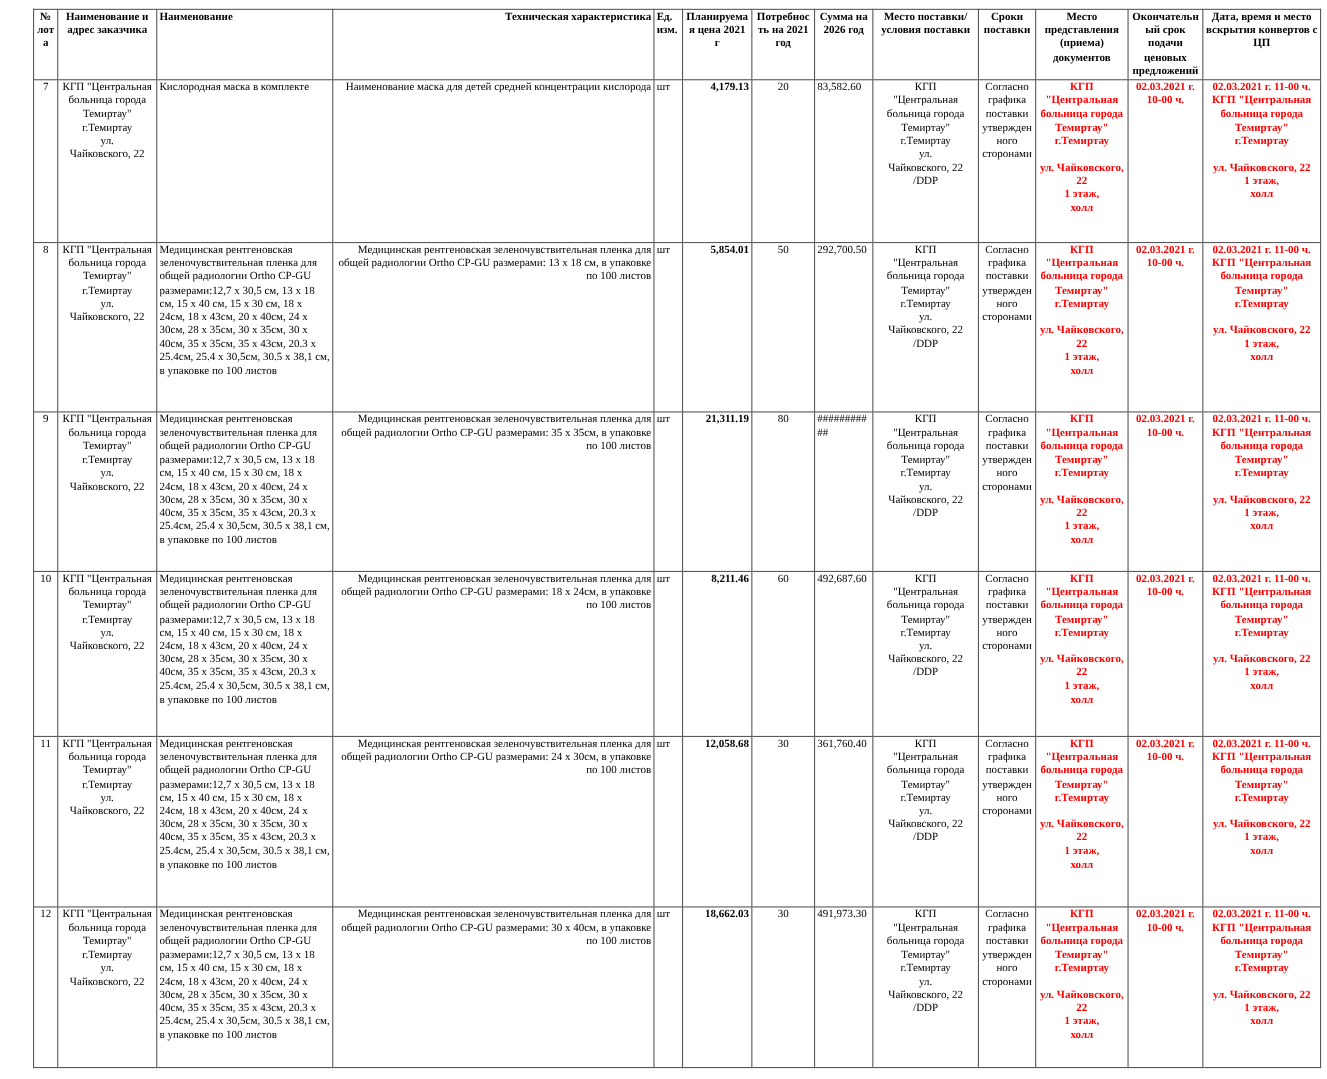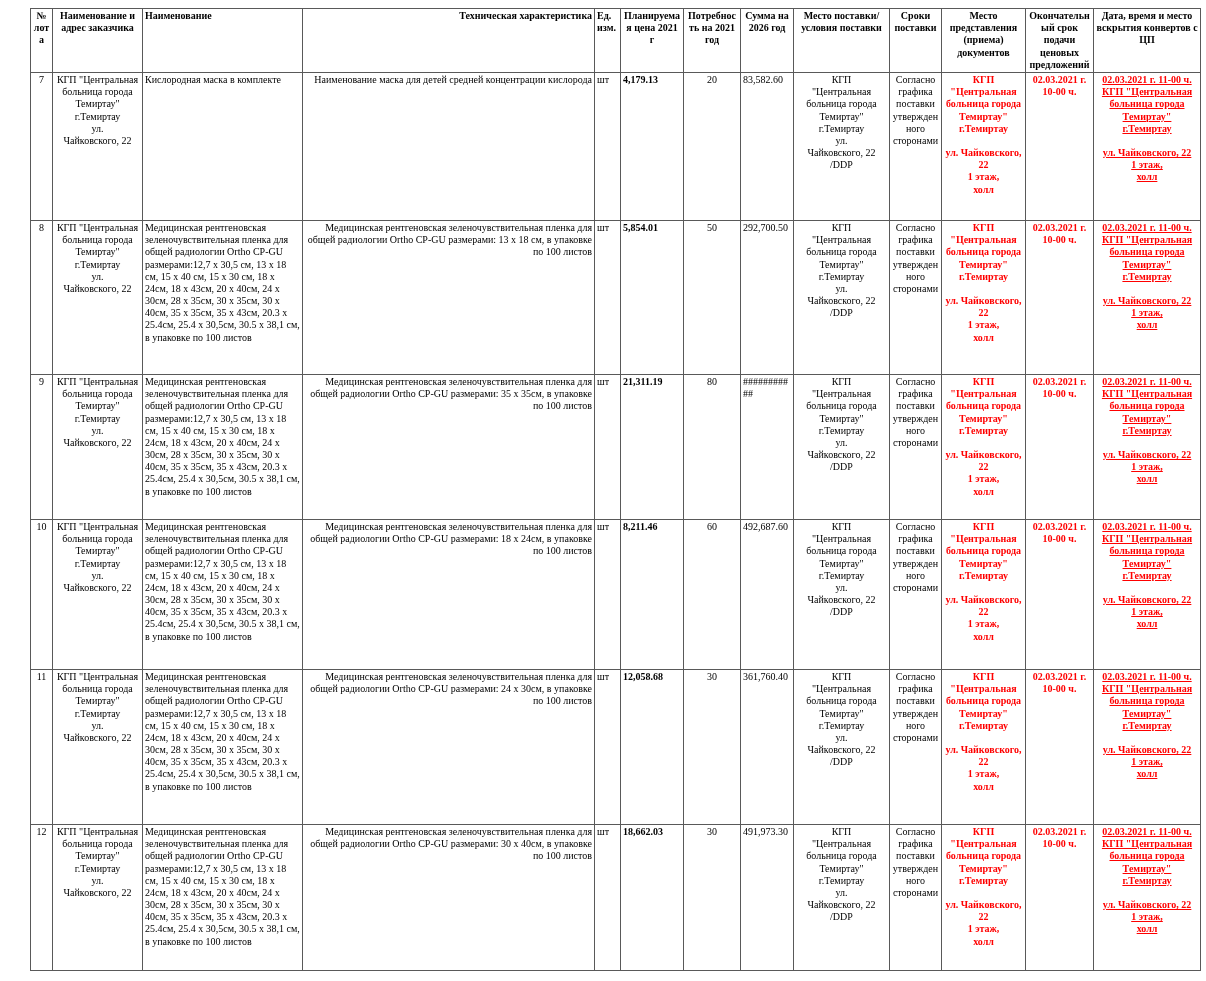"4,179.13" td.col-price { text-align: none -> right }
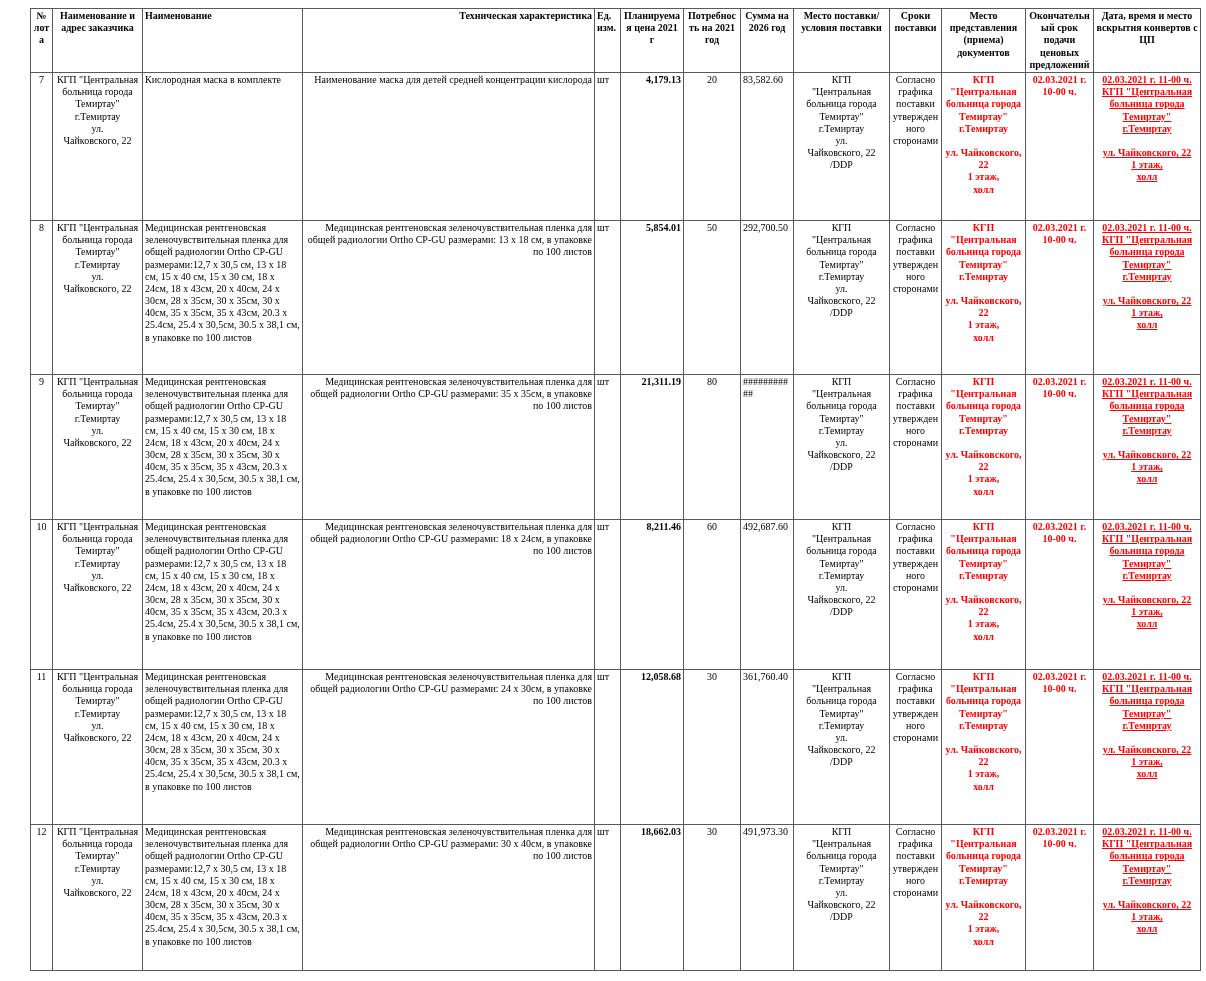"02.03.2021 г. 11-00 ч." td.col-opening { text-decoration: underline -> none }
